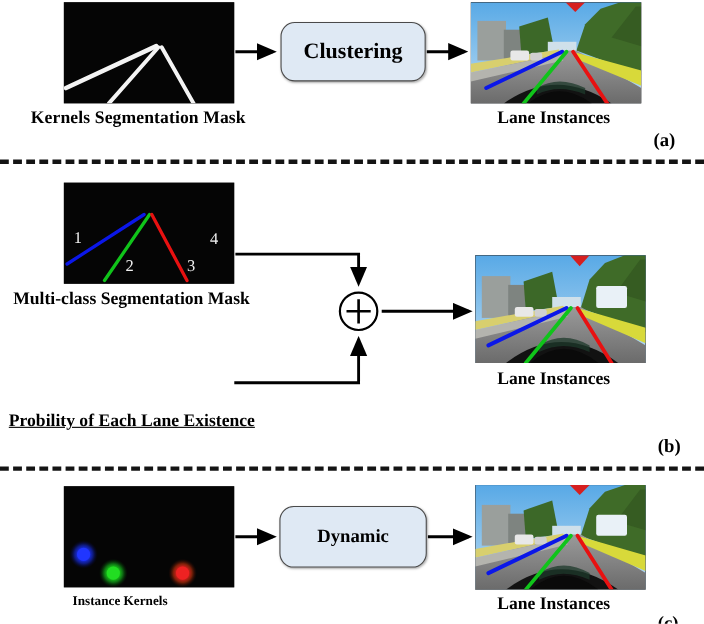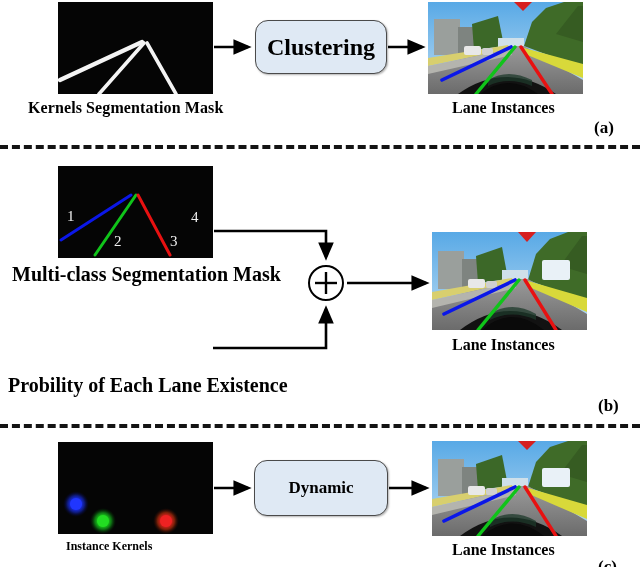"Clustering" div.procbox { font-size: 24px -> 20px }
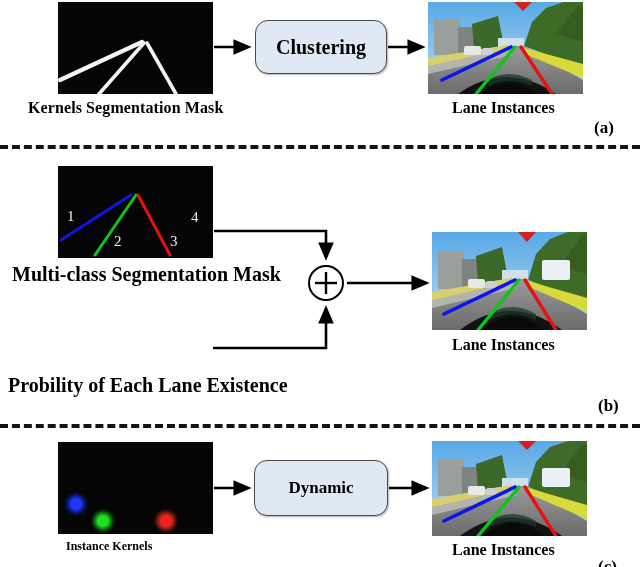"Multi-class Segmentation Mask" div.caption { font-size: 20px -> 16px }
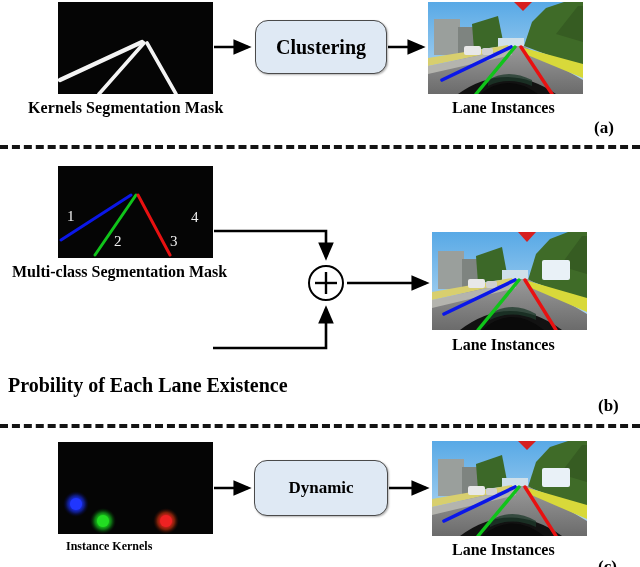"Probility of Each Lane Existence" div.caption { font-size: 20px -> 16px; text-decoration: none -> underline }
